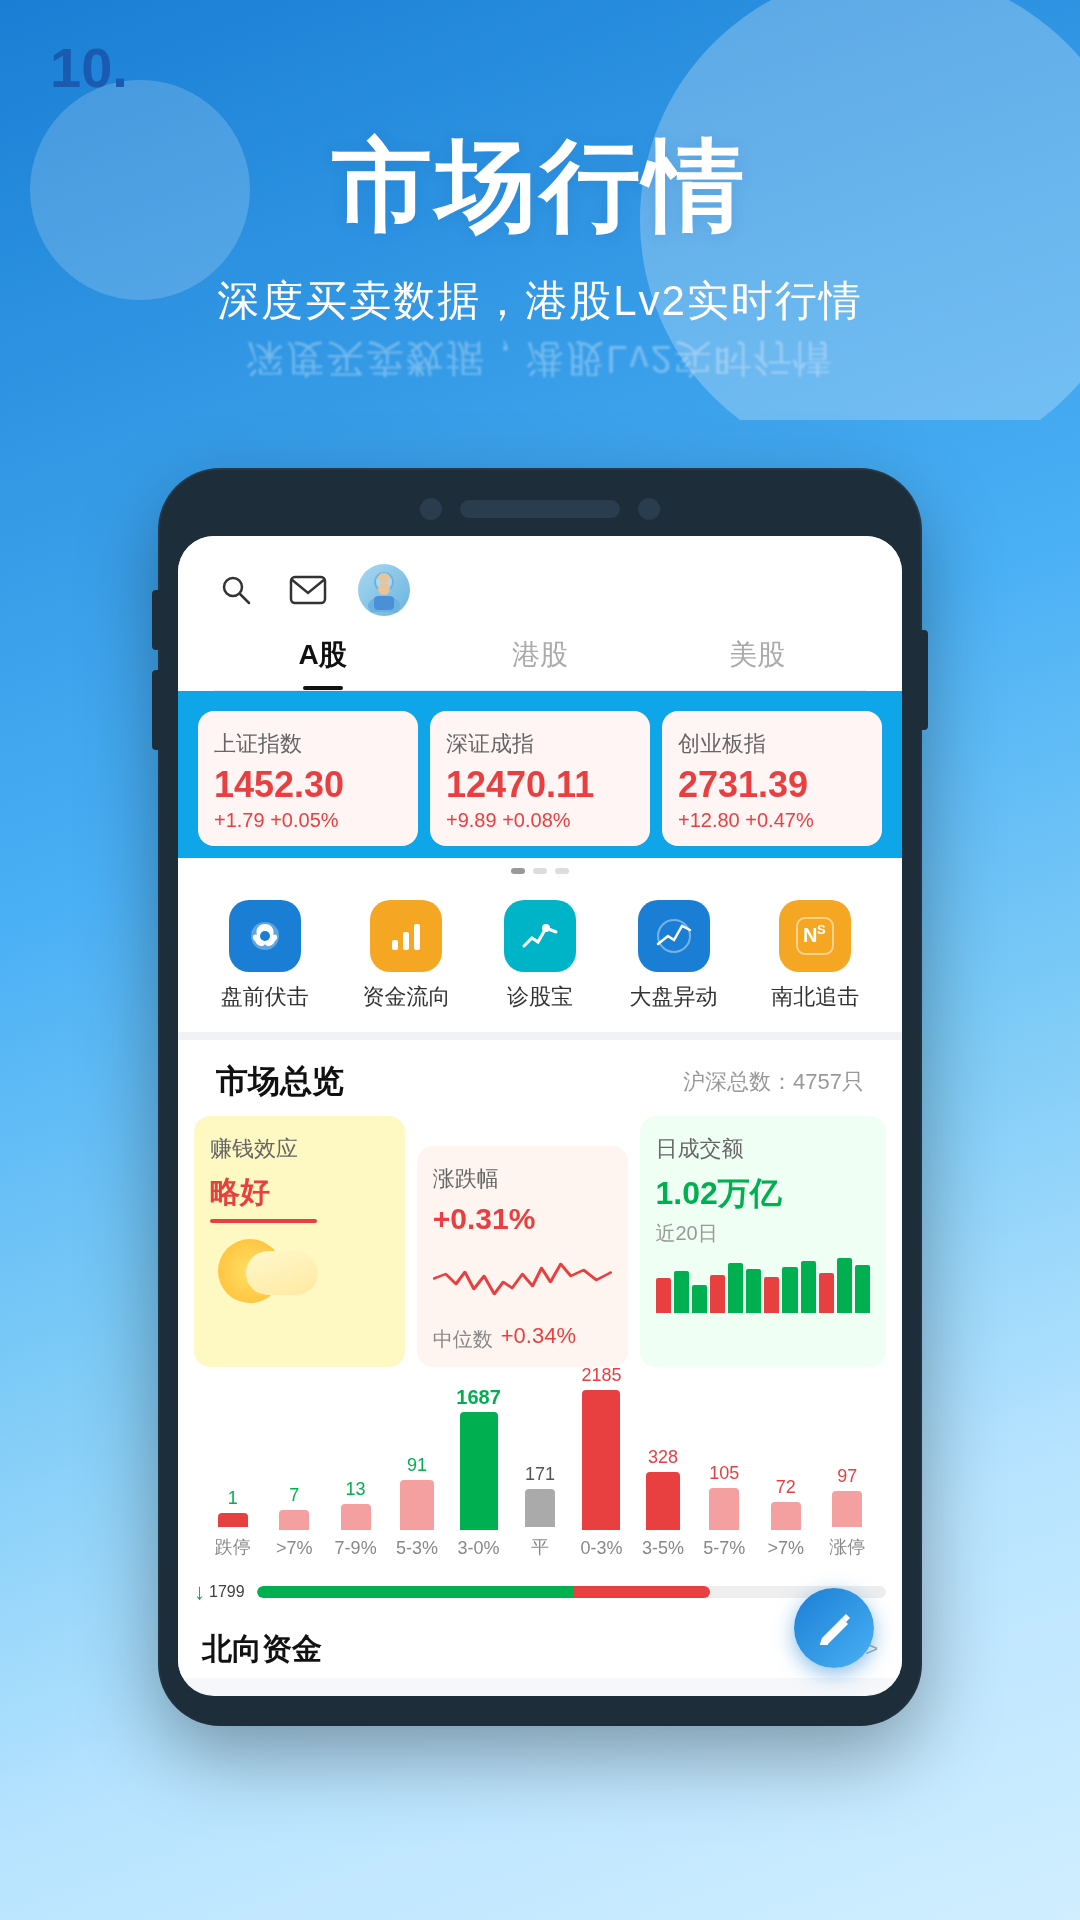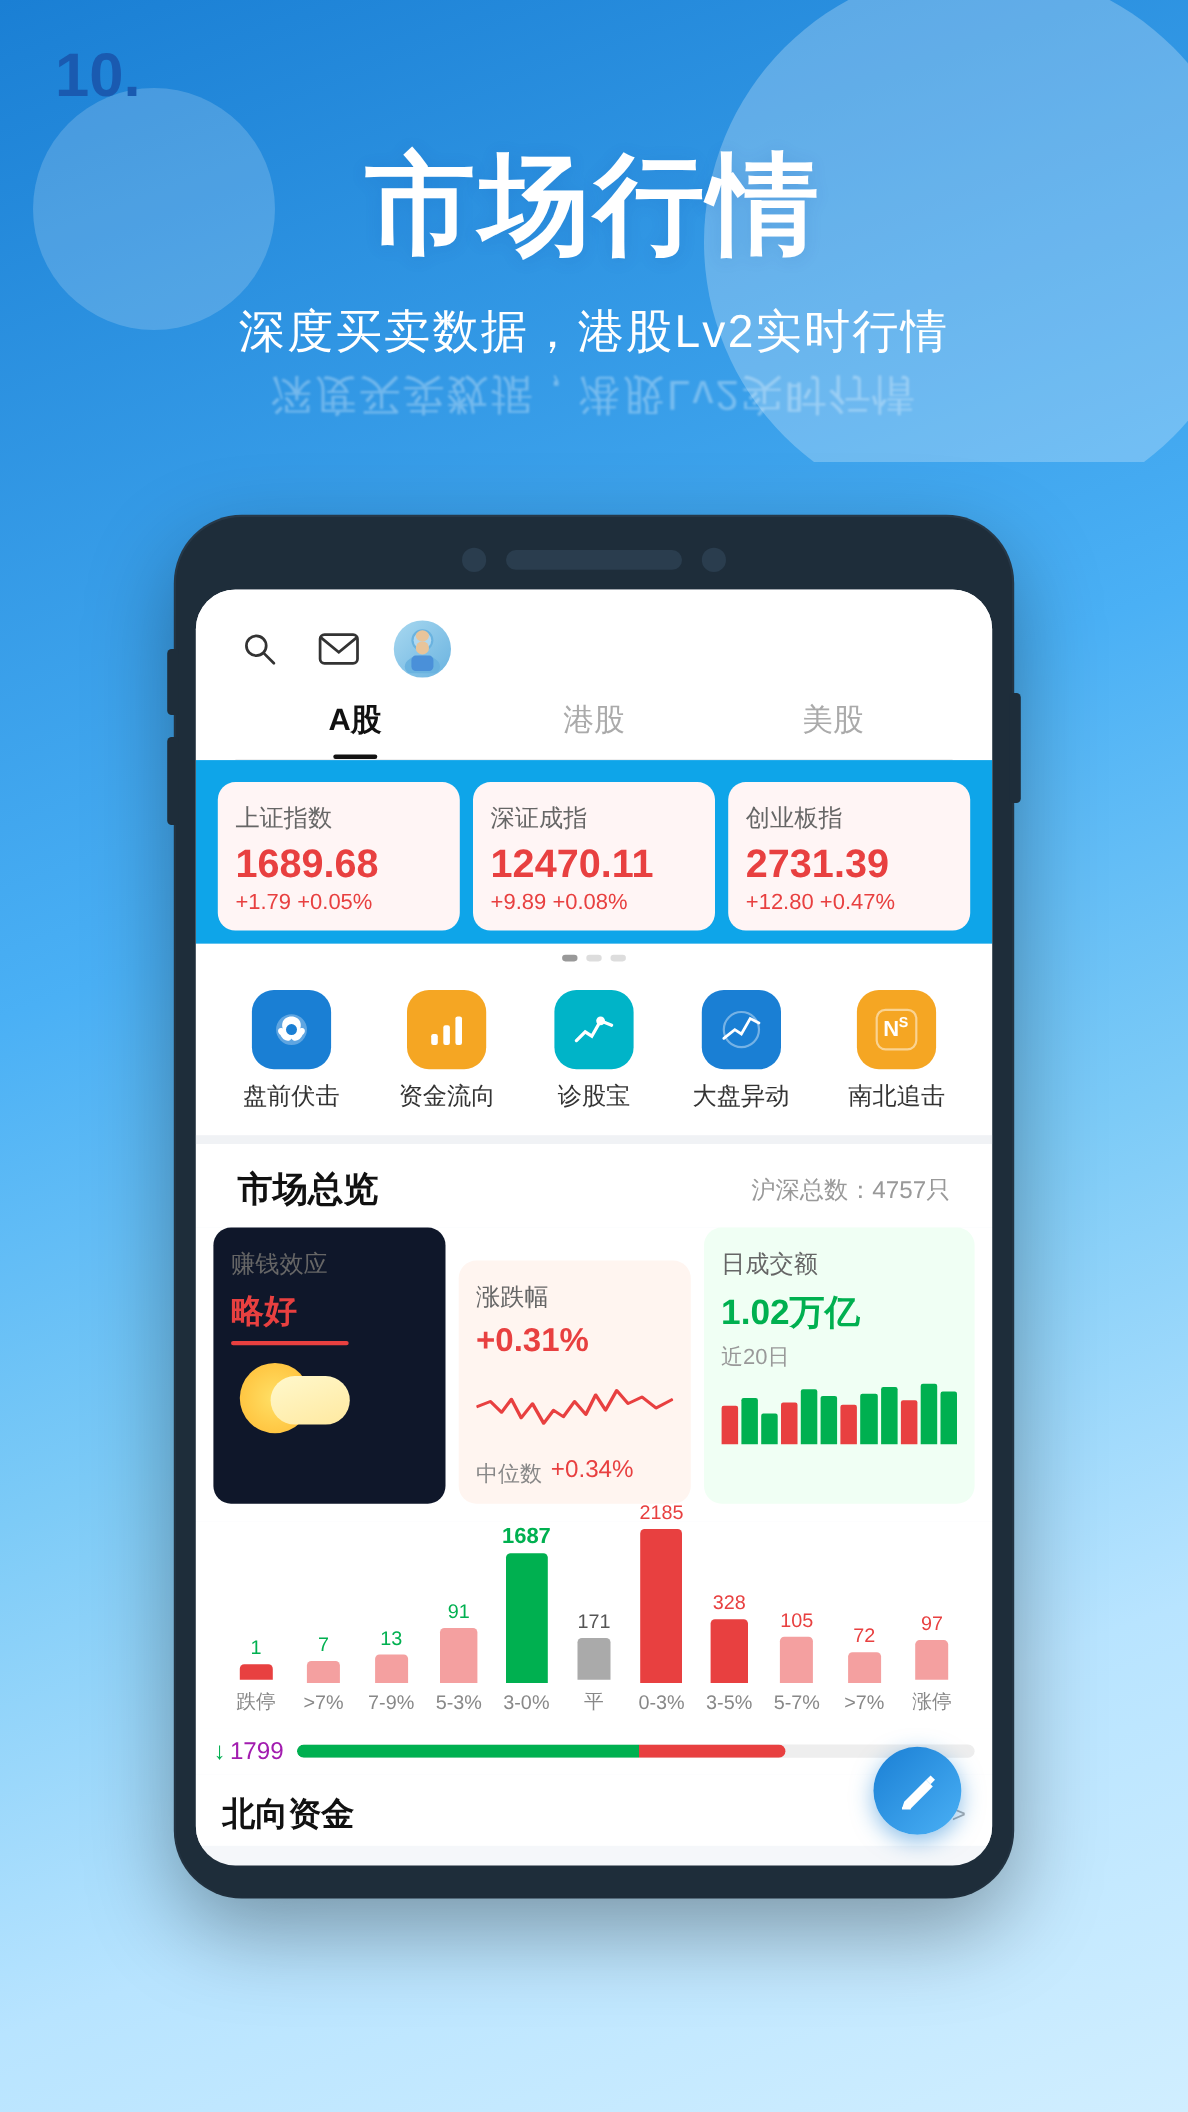"1689.68" div.index-value { text: 1689.68 -> 1452.30 }
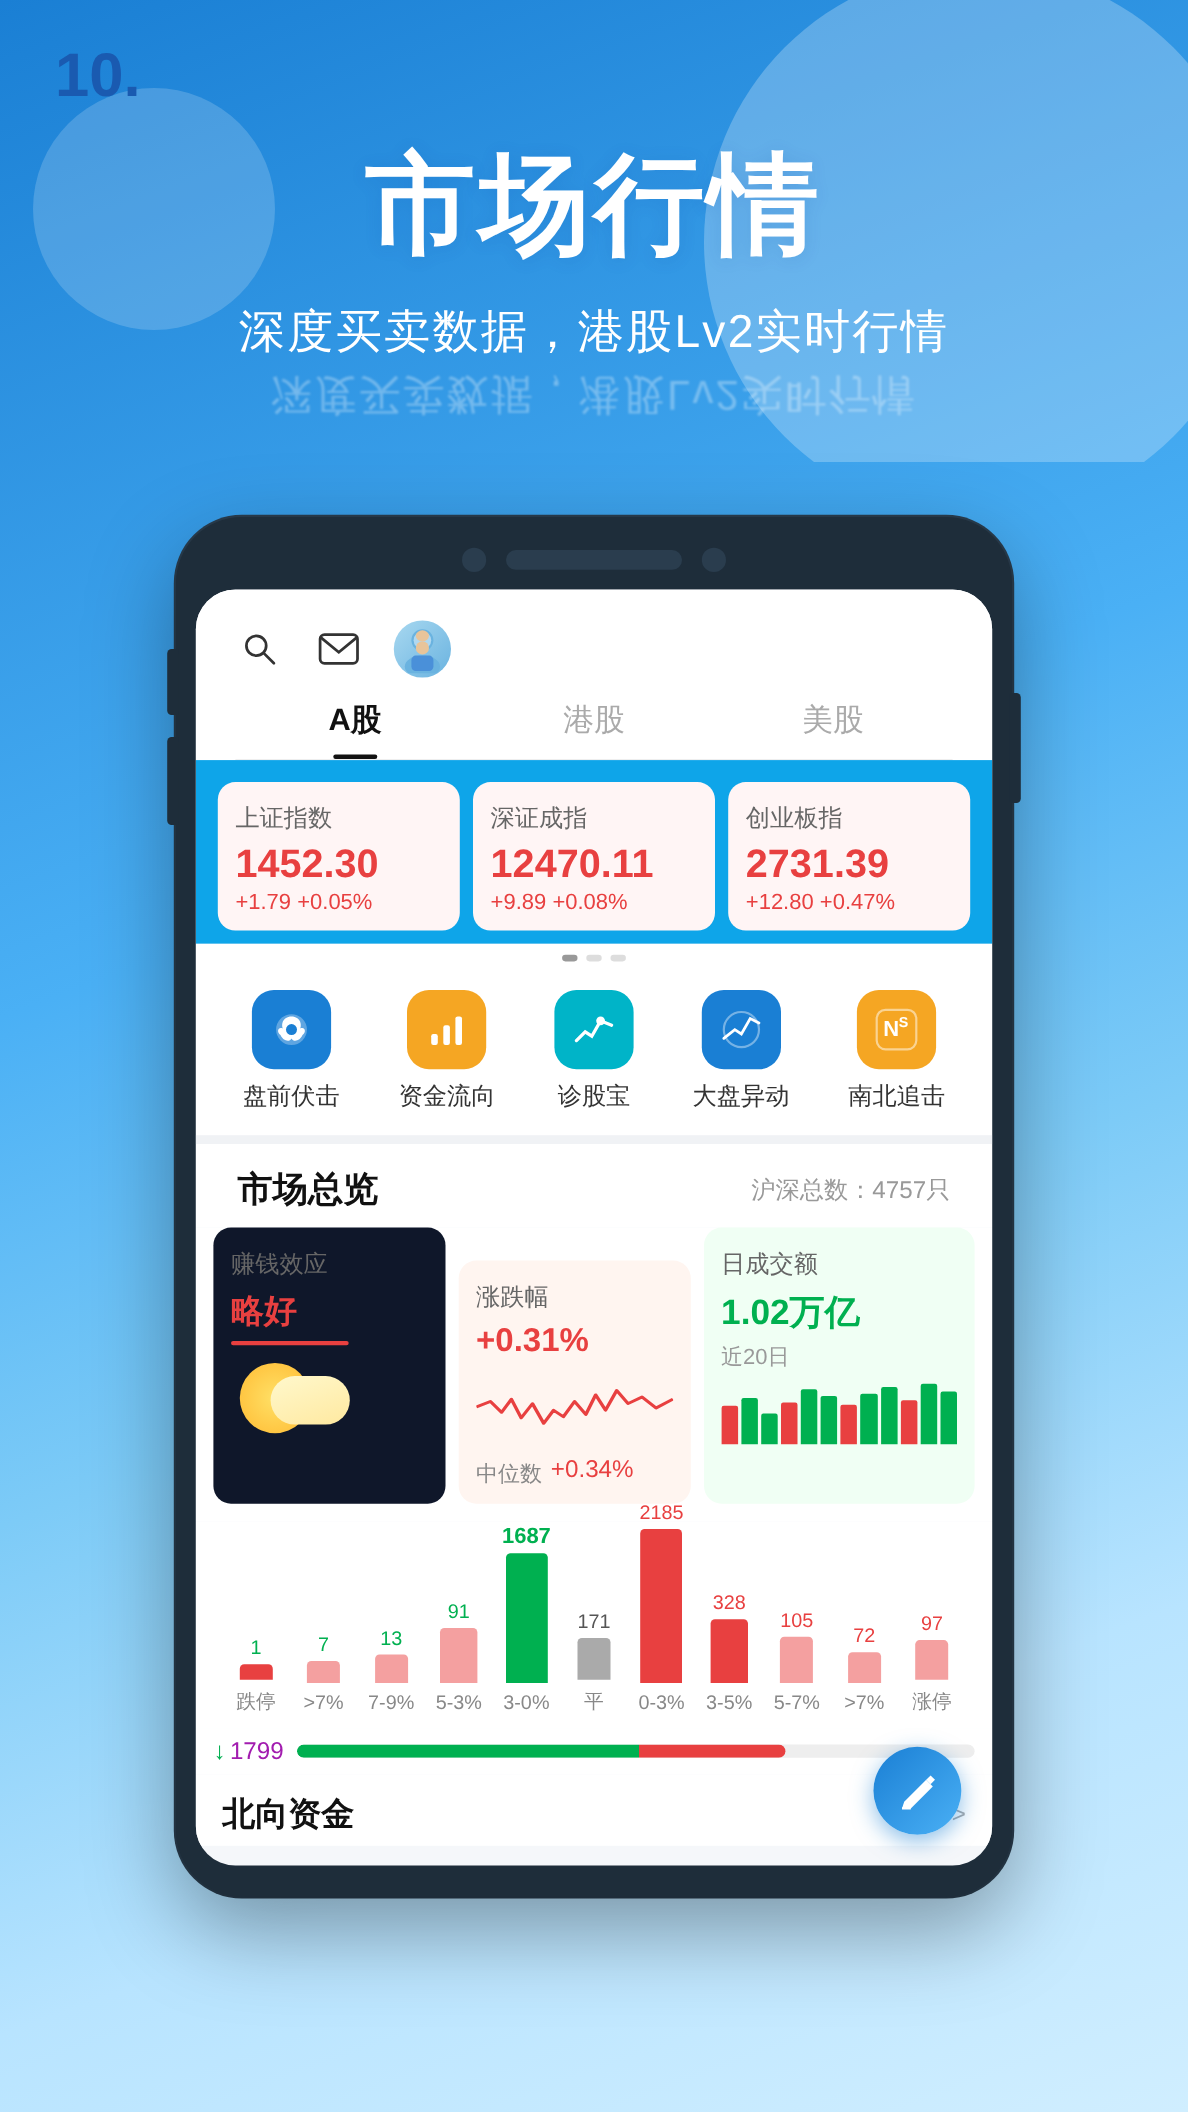"赚钱效应" .mc-card.pink { background: #0f172a -> #fef9c3 }
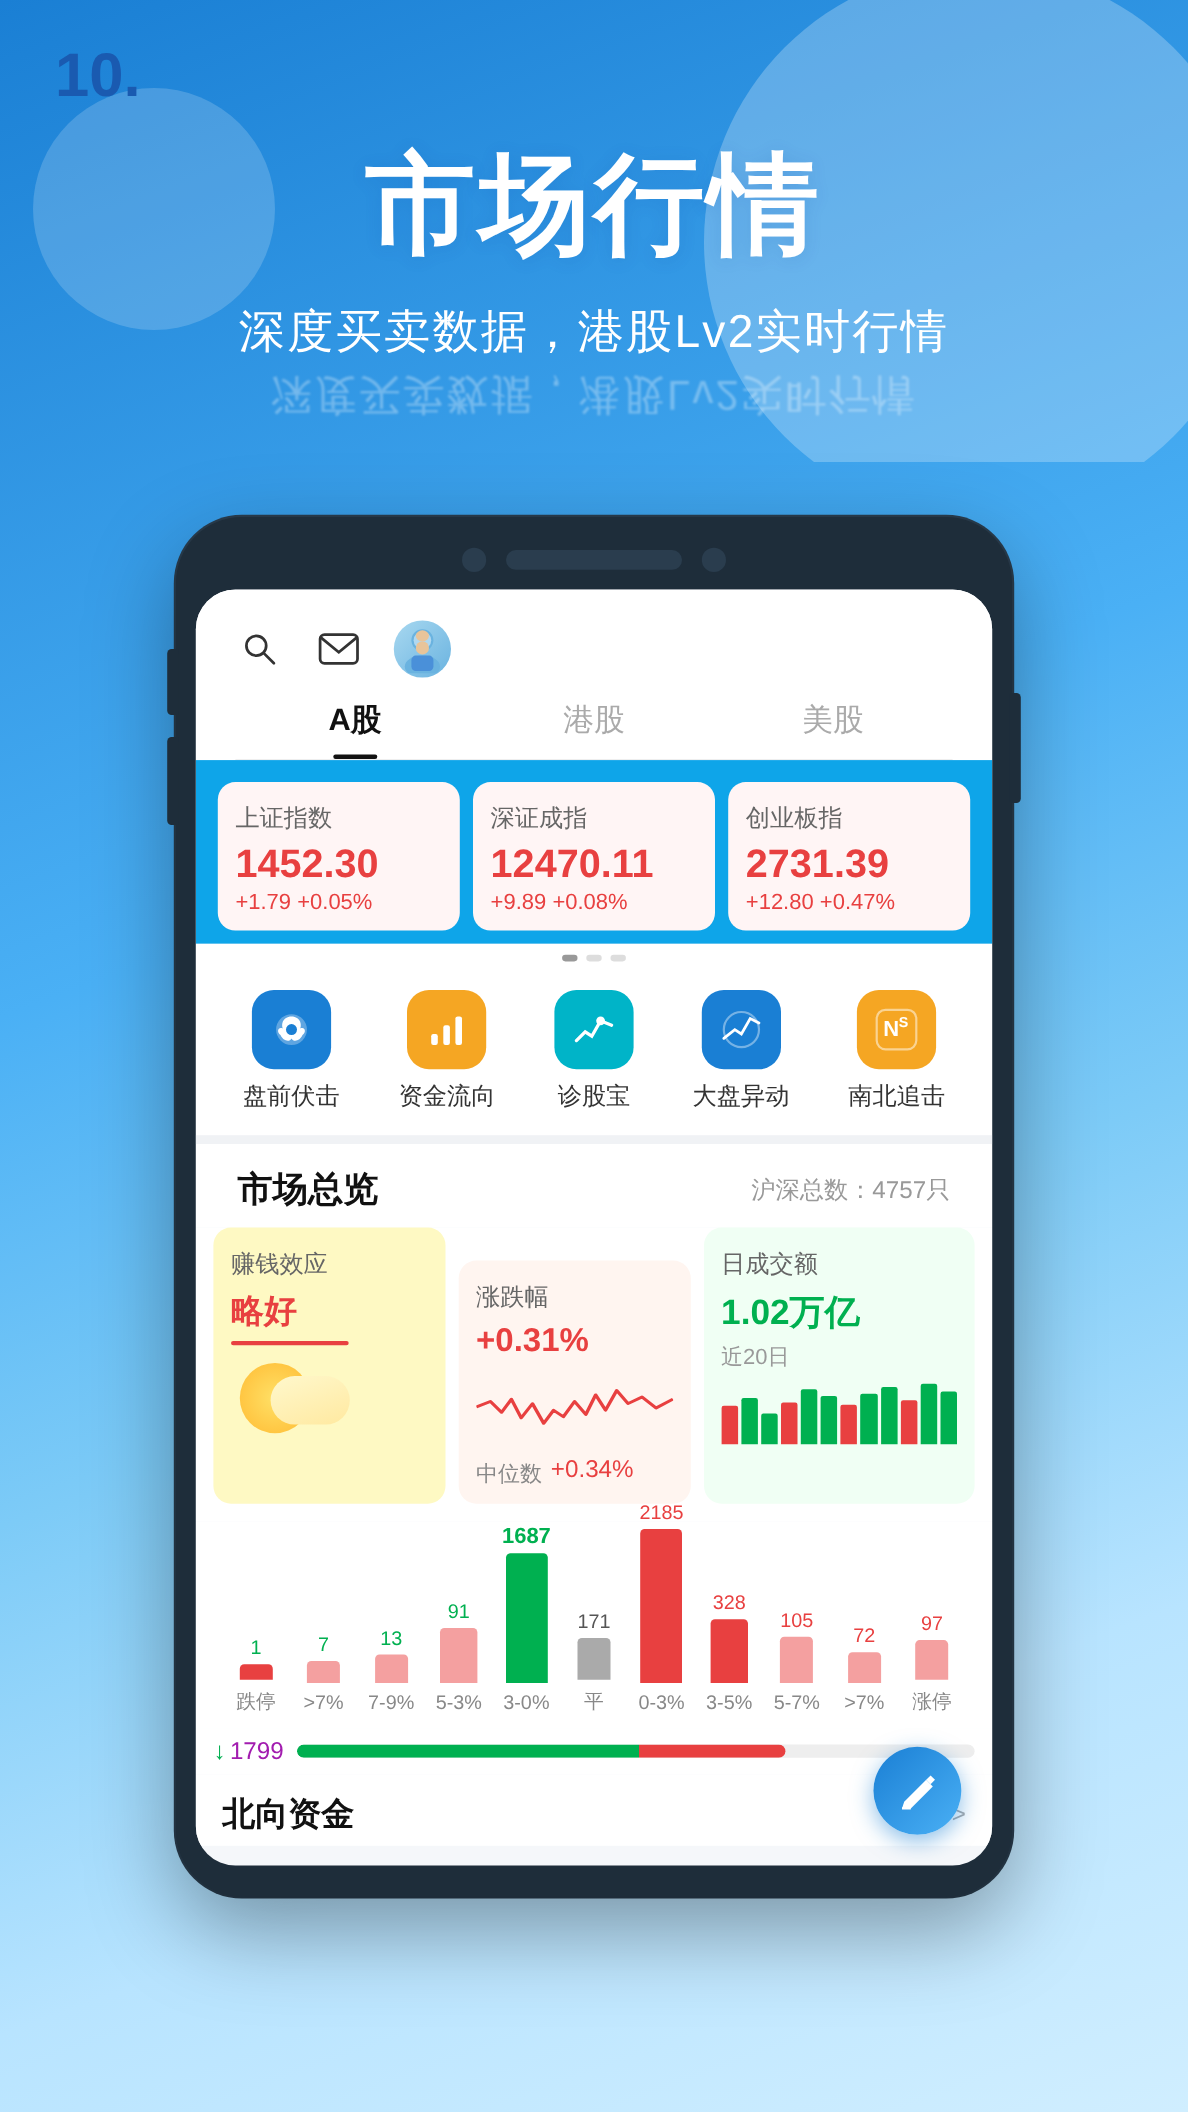"1799" .indicator-num { color: #a21caf -> #404040; font-size: 22px -> 16px }
